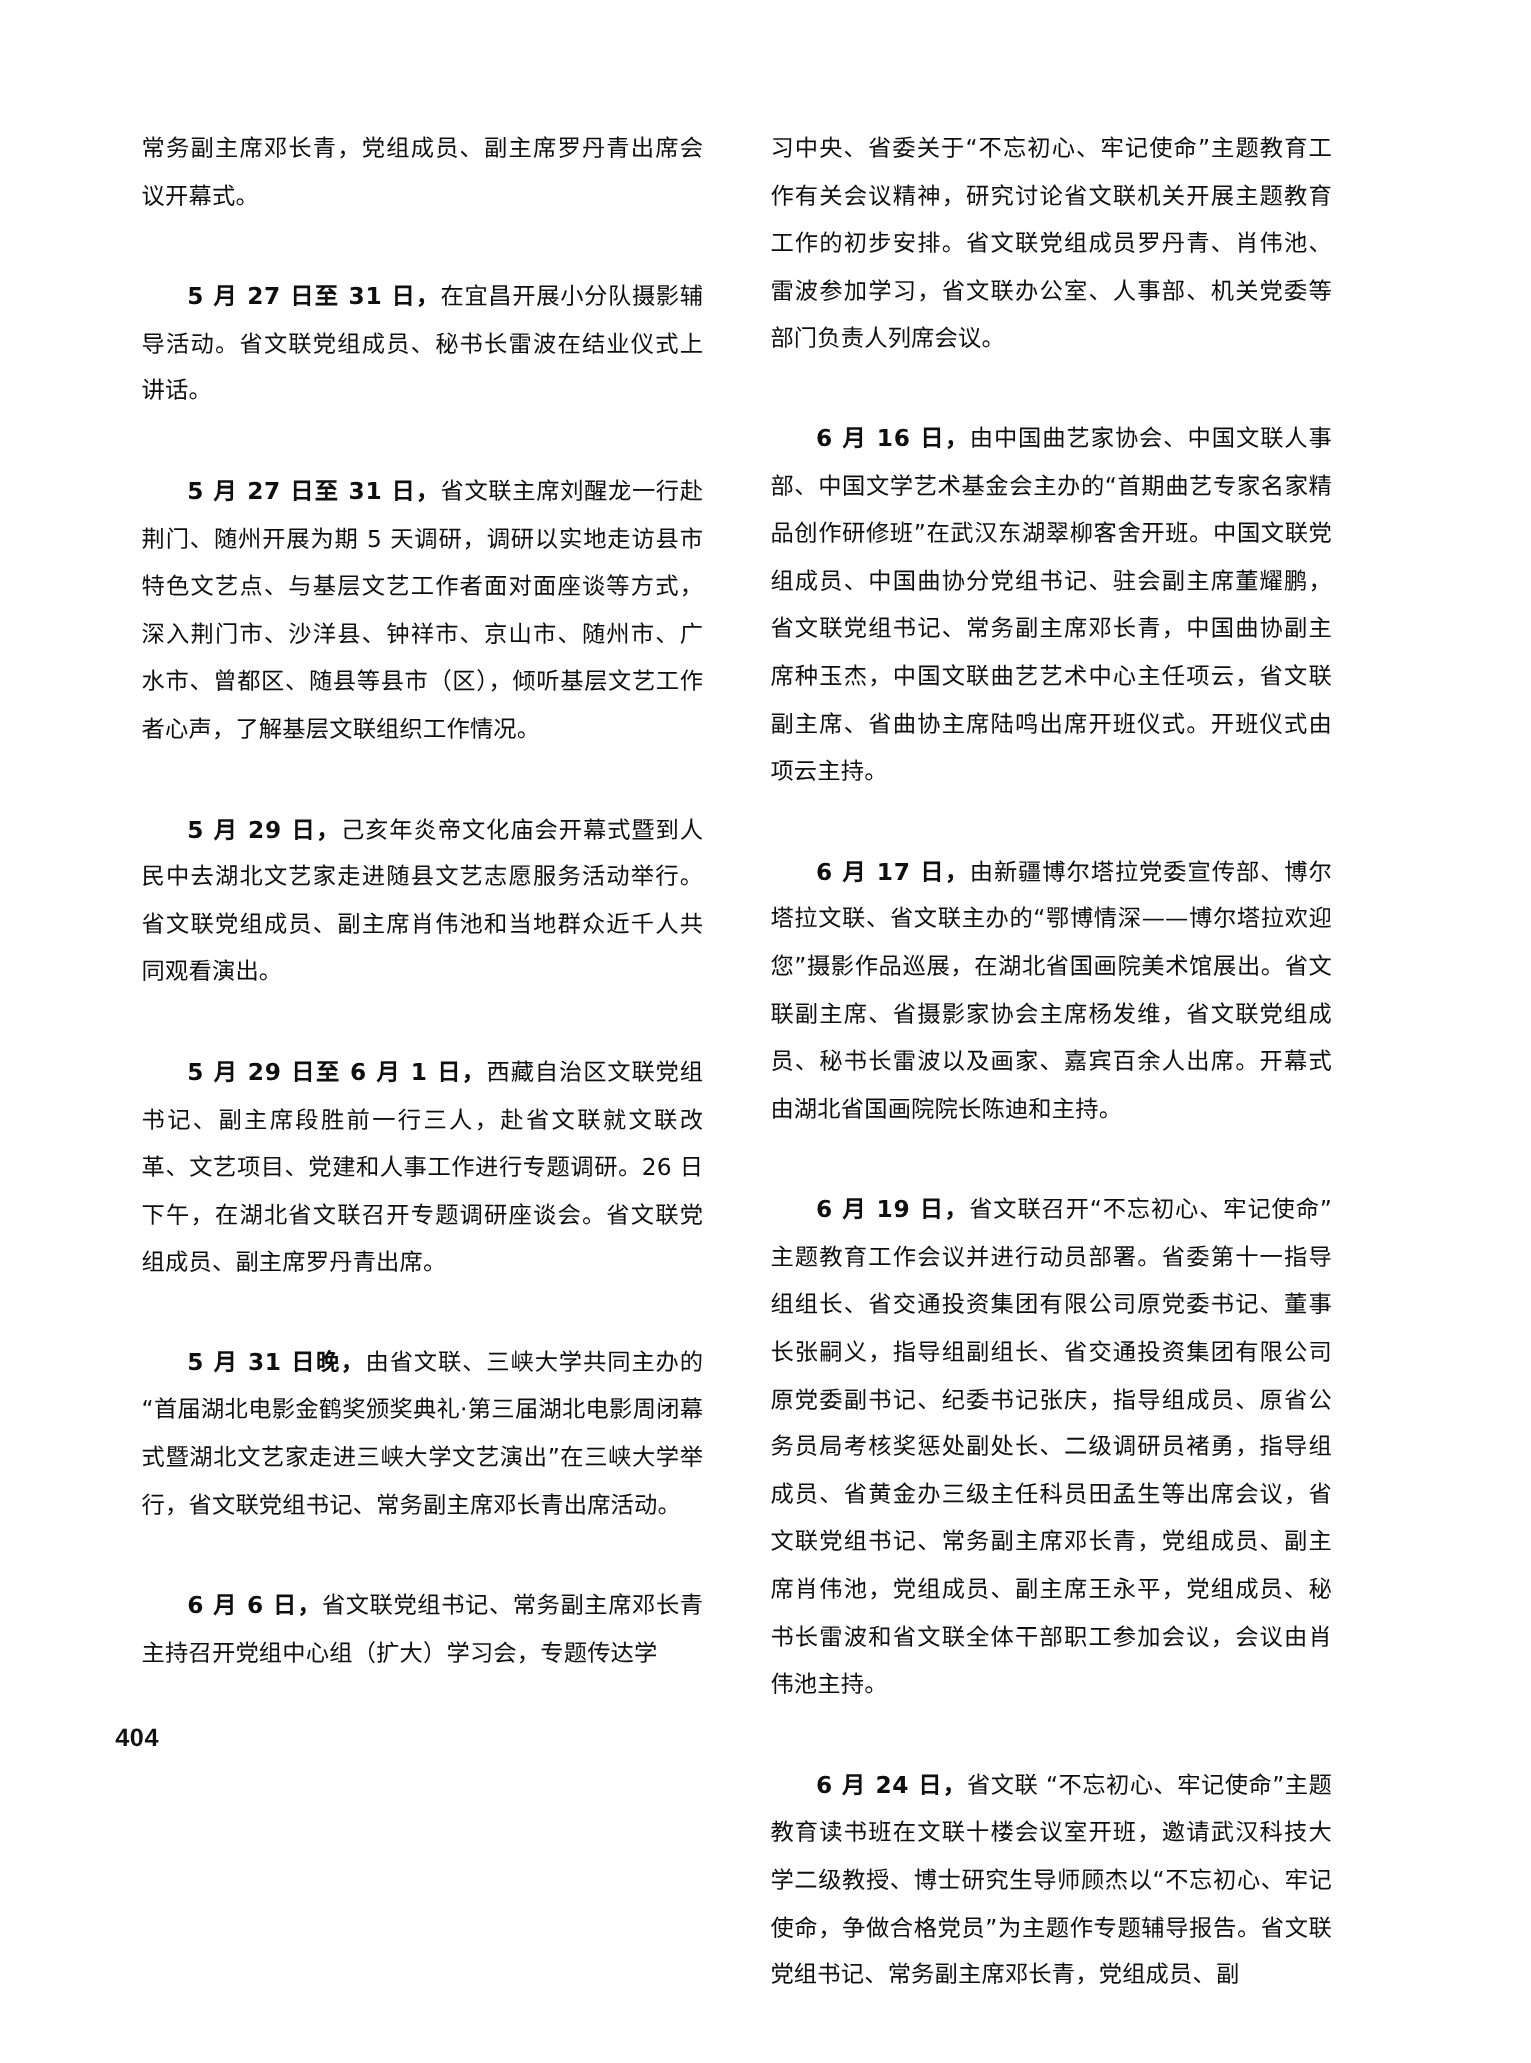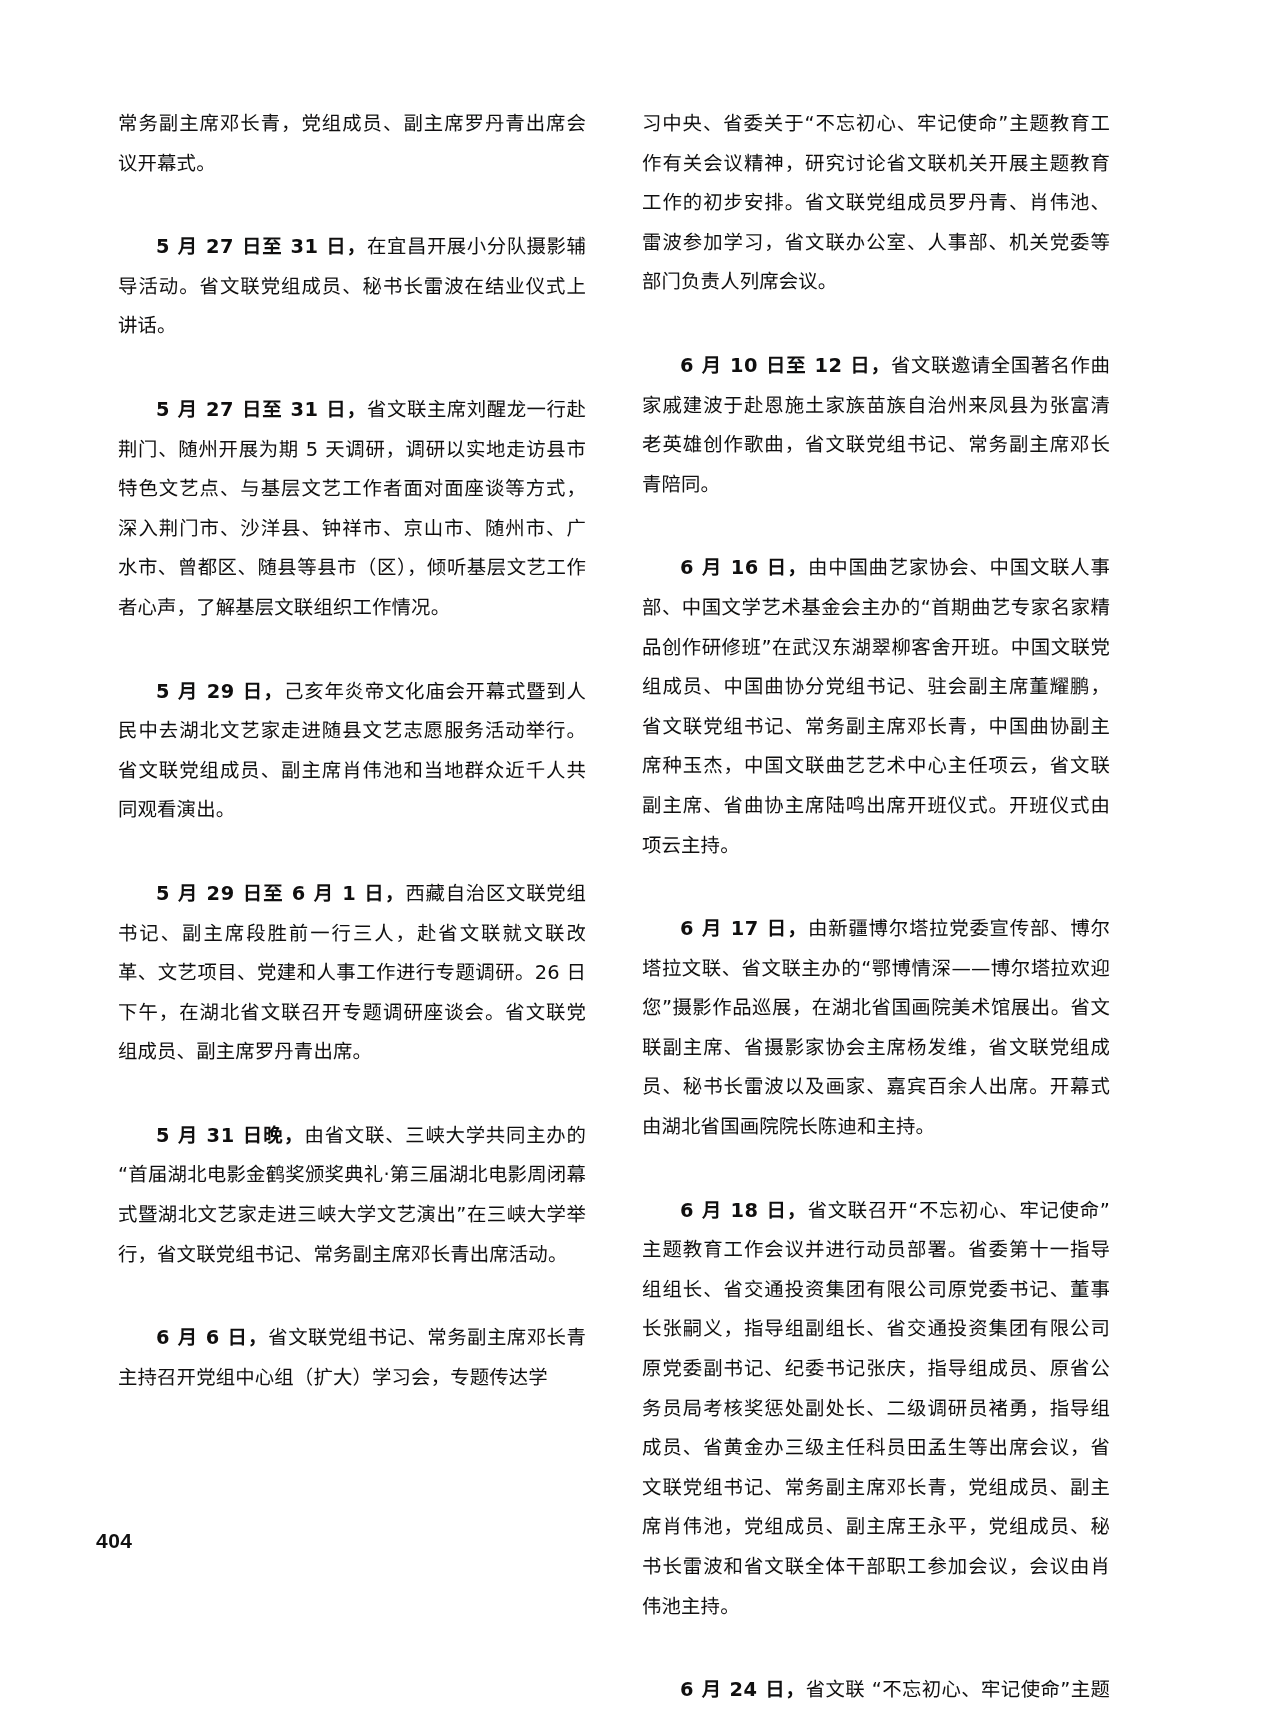"6 月 10 日至 12" p.para { html: <p><span>6 月 10 日至 12 日，</span><span>省文联邀请全国著名作曲家戚建波于赴恩施土家族苗族自治州来凤县为张富清老英雄创作歌曲，省文联党组书记、常务副主席邓长青陪同。</span></p> -> none }
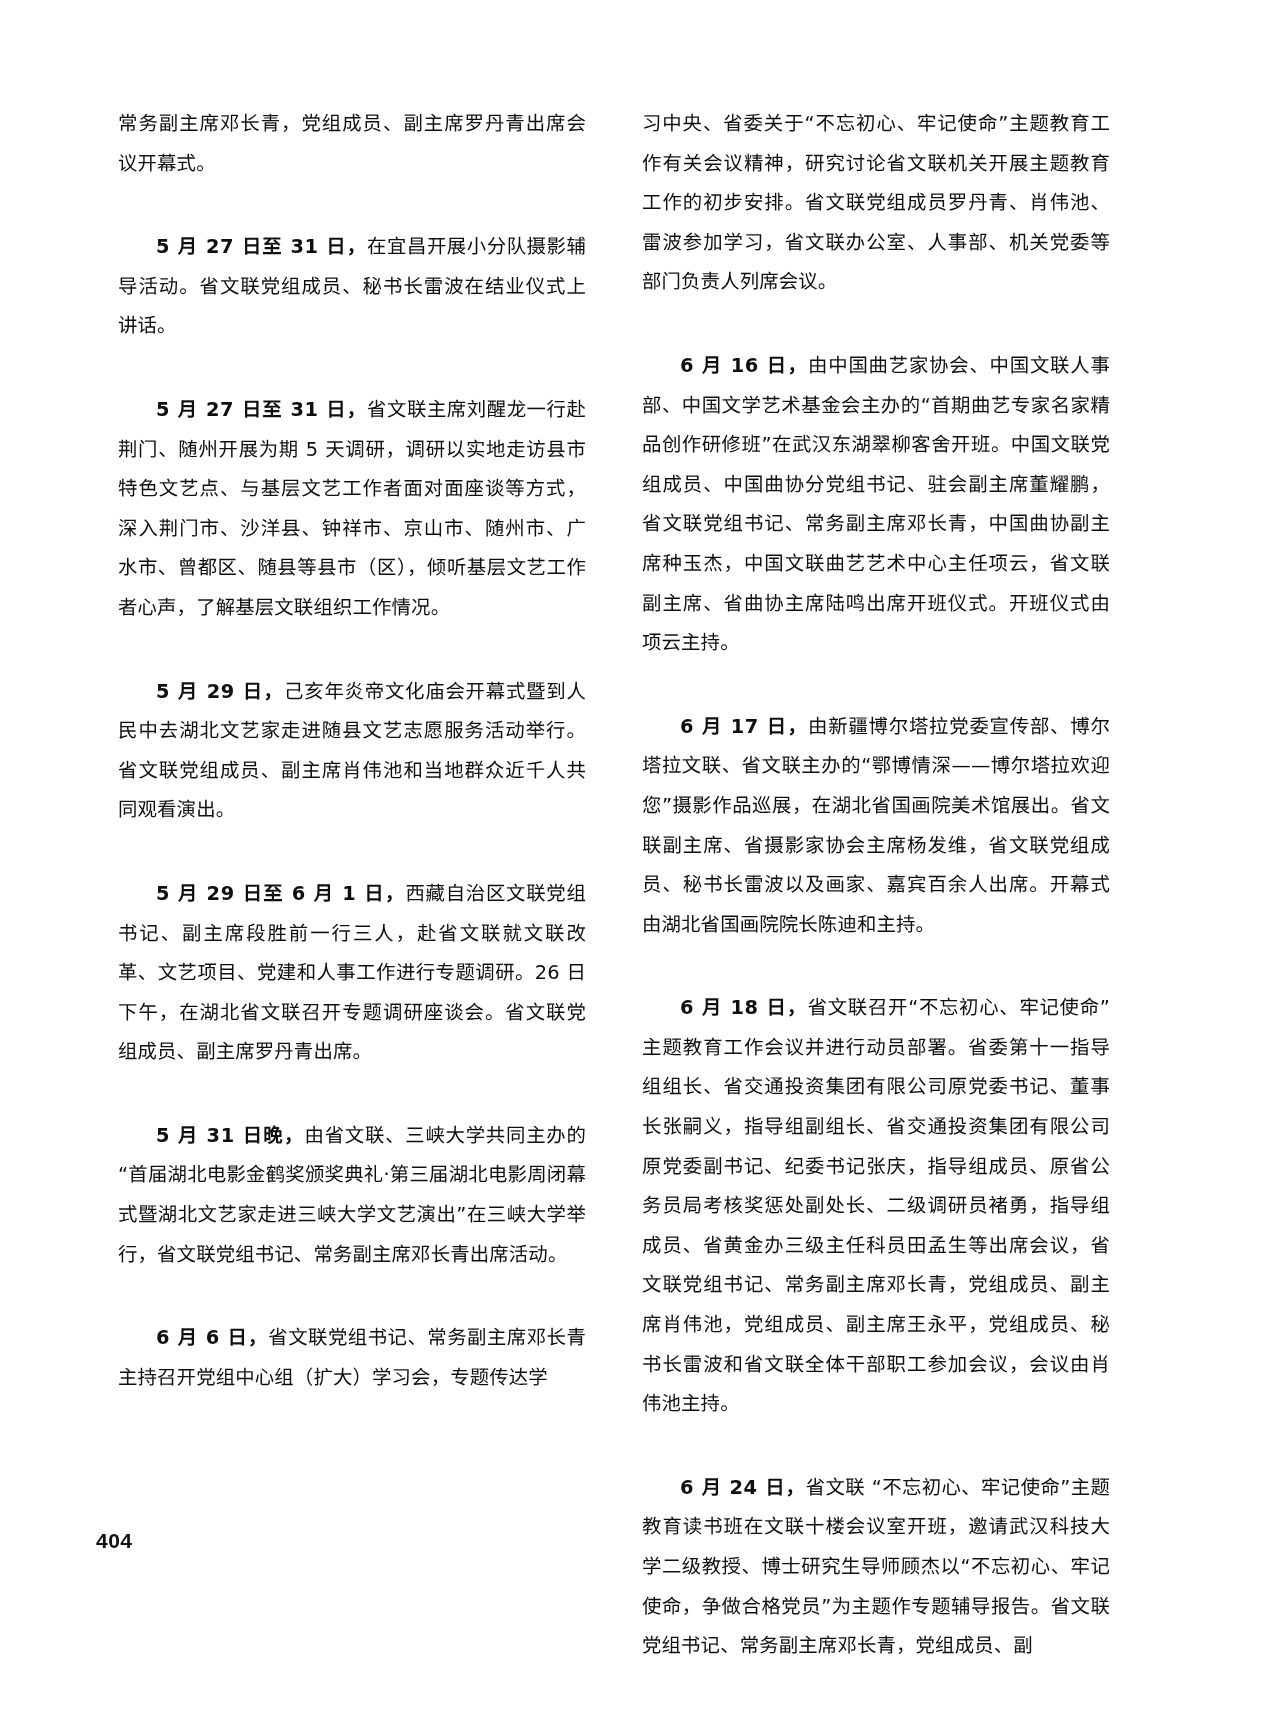"6 月 18 日，" span.datelead { text: 18 -> 19 }
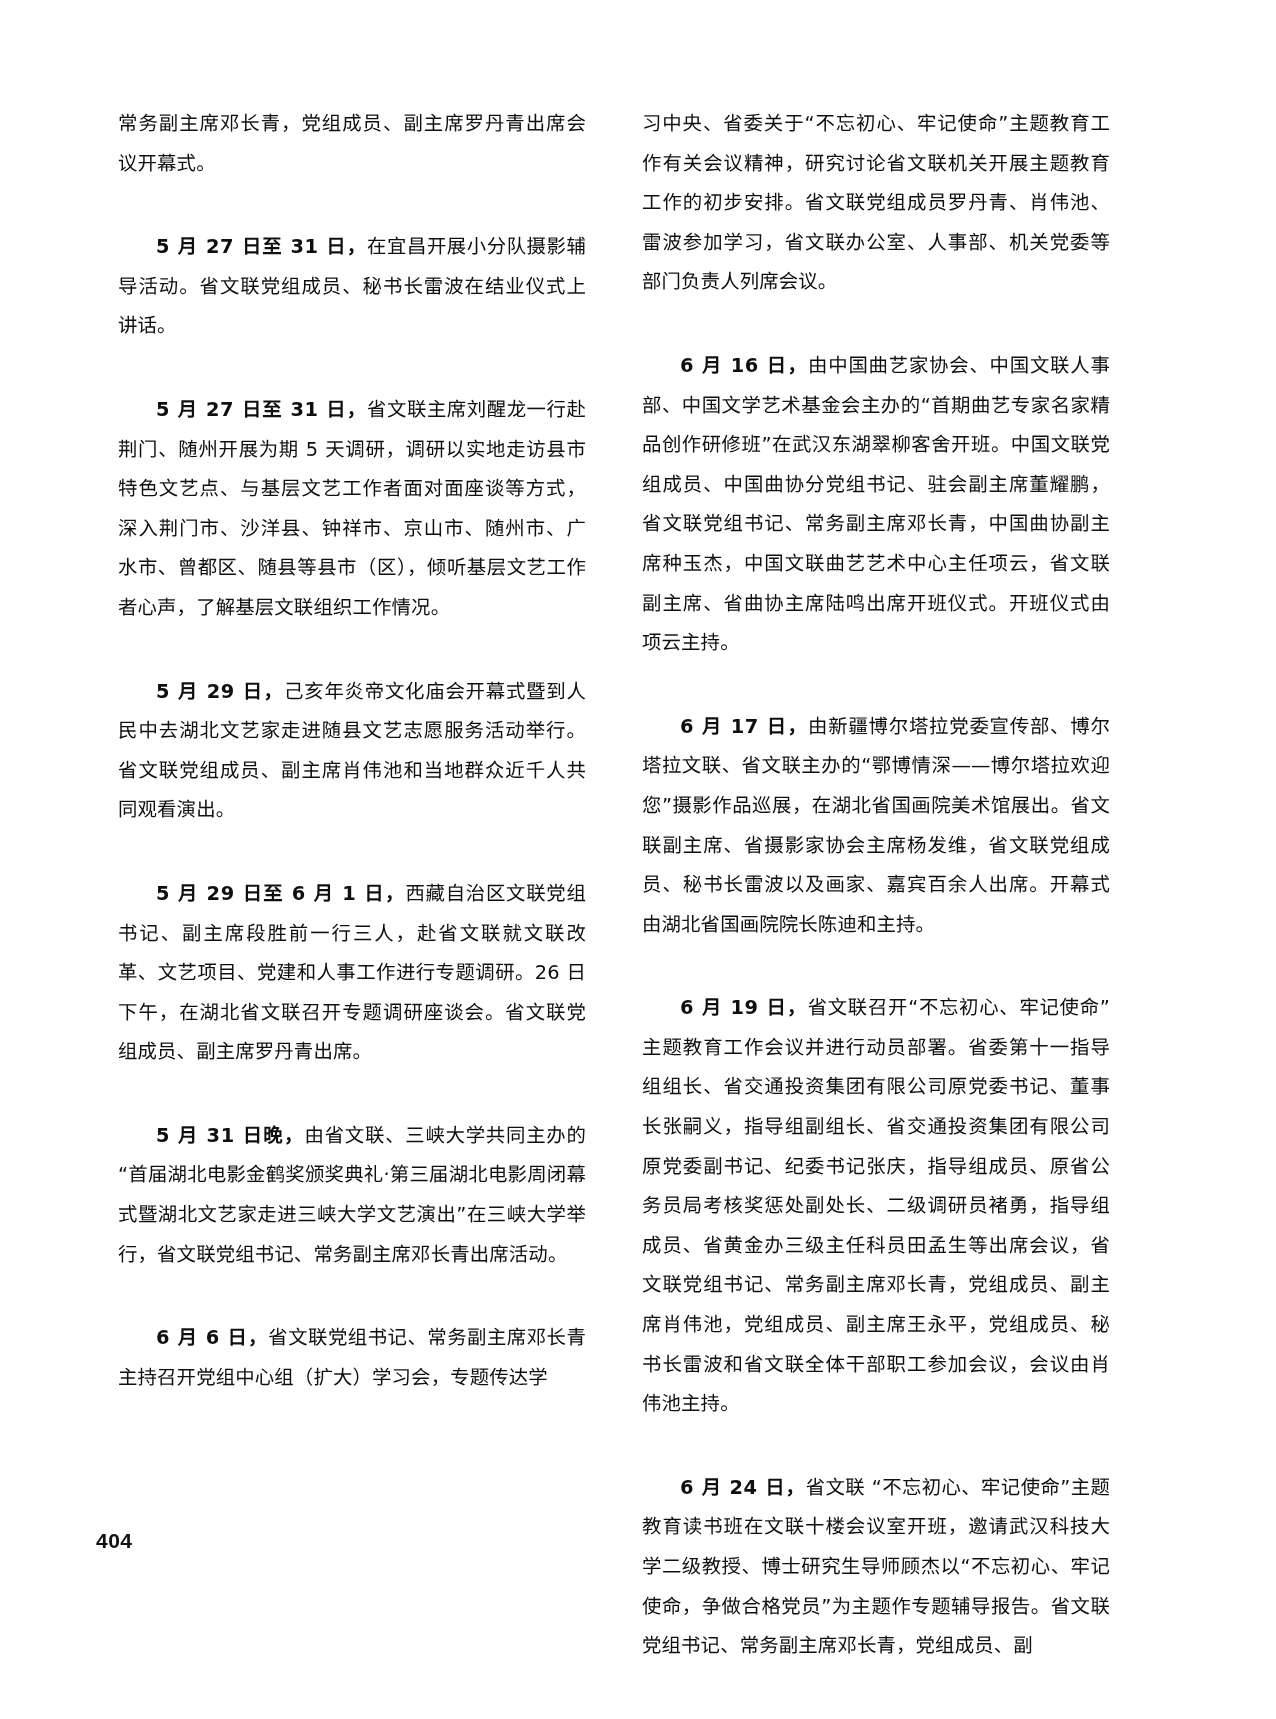"404" .pagenum { top: 1529px -> 1437px }
